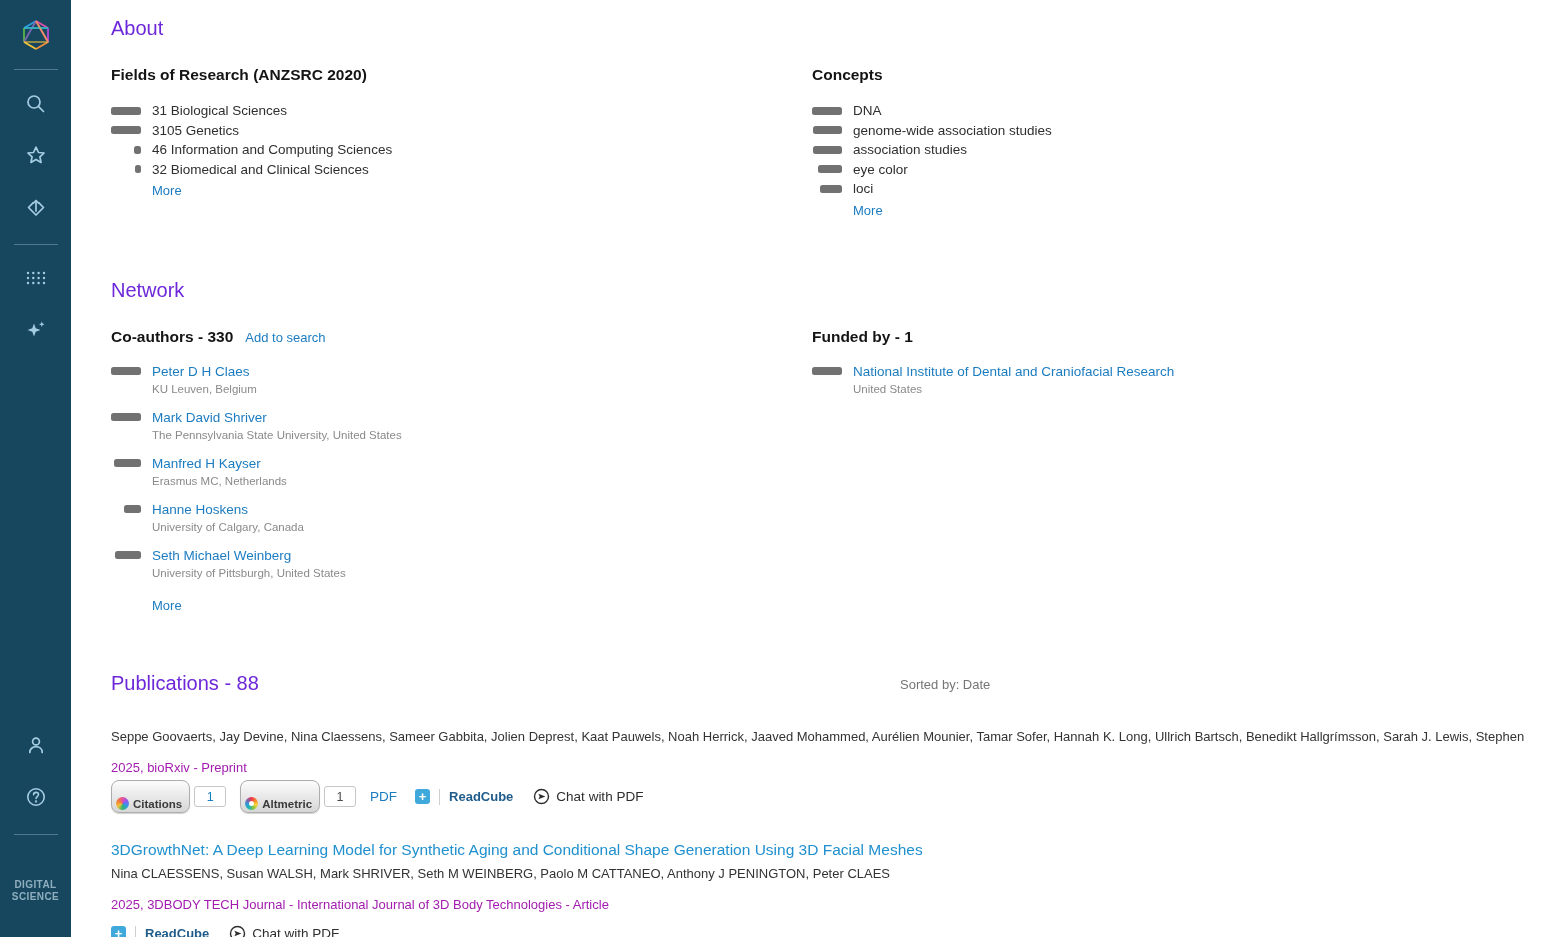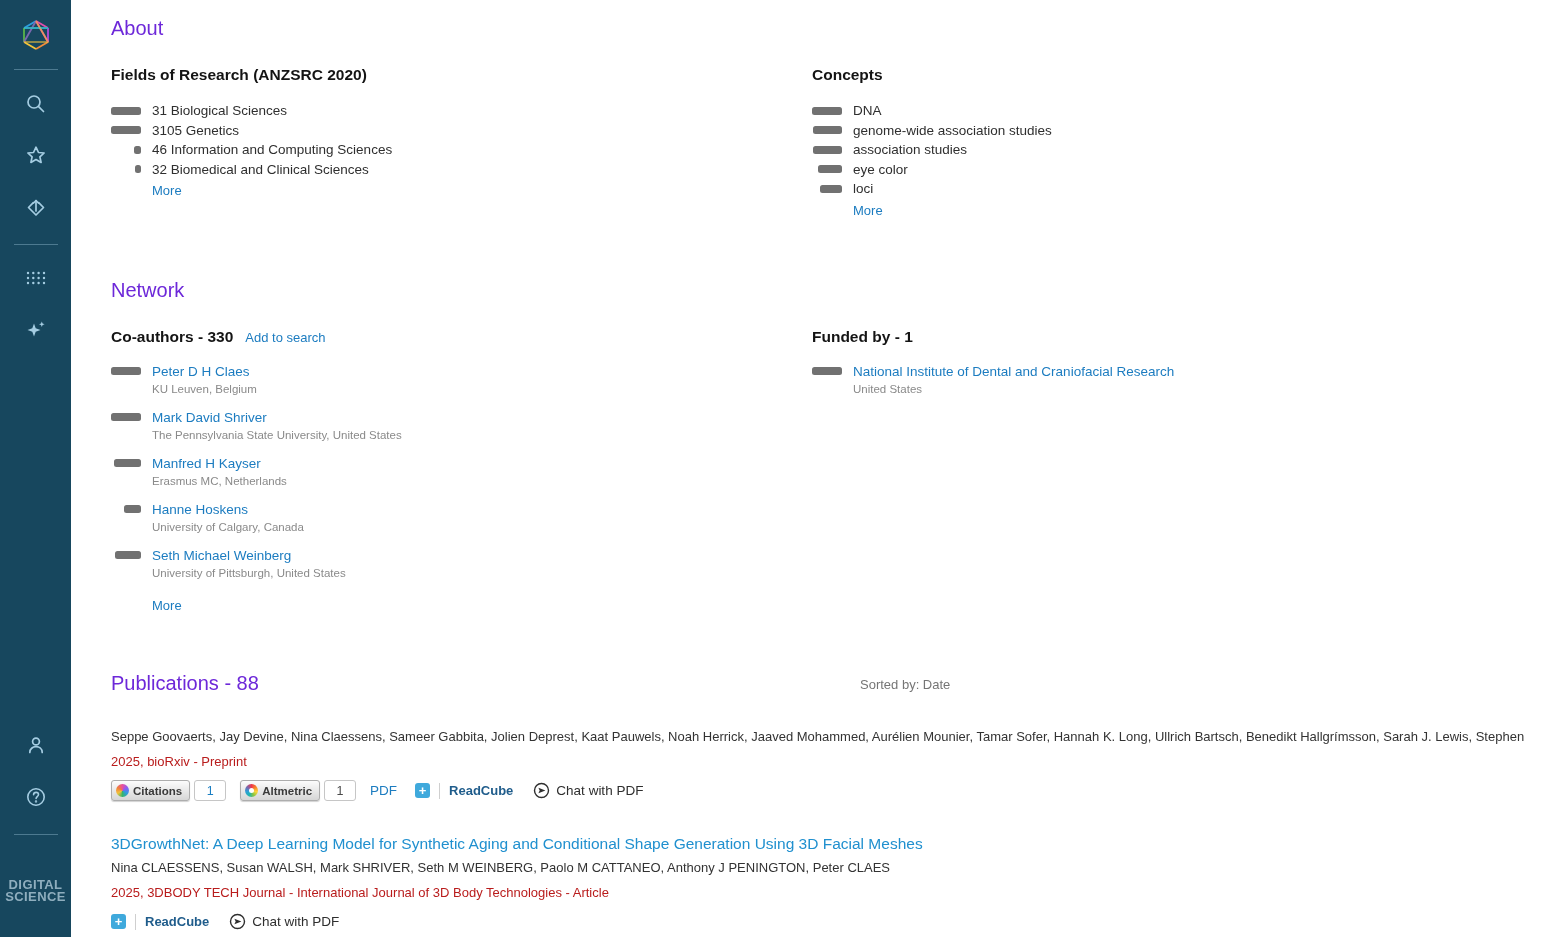"Sorted by: Date" .sorted-by { left: 749px -> 789px }
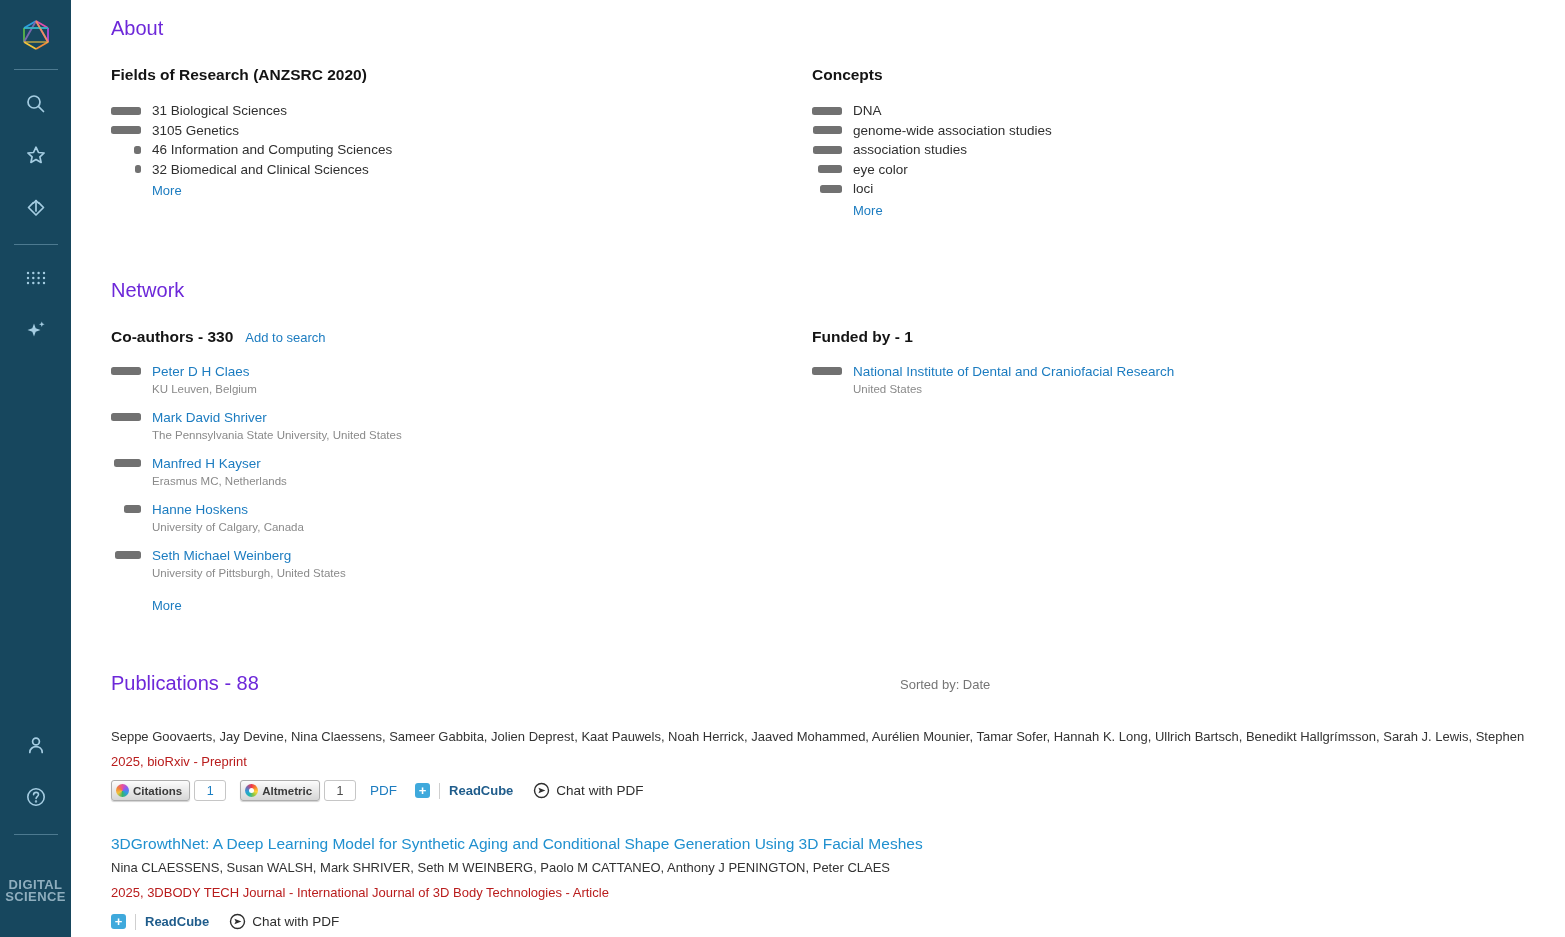"2025, bioRxiv - Preprint" .pub-meta { color: #b91c1c -> #a21caf; margin-top: 9px -> 15px }
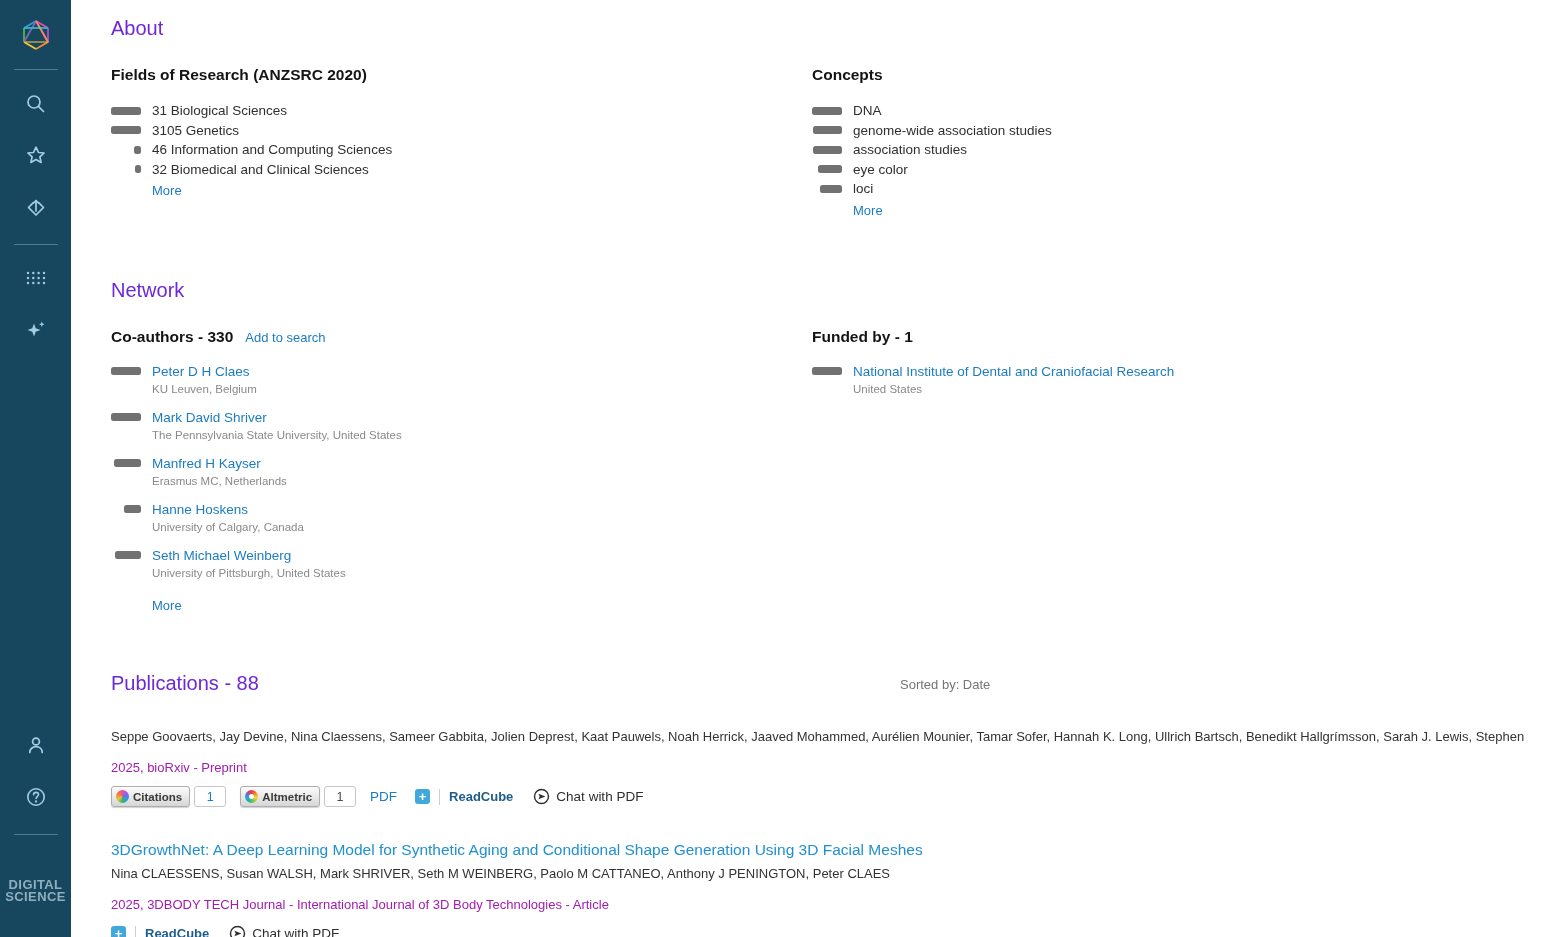"Citations" .mb-label { align-items: center -> flex-end; border-radius: 3px -> 8px; height: 21px -> 33px }
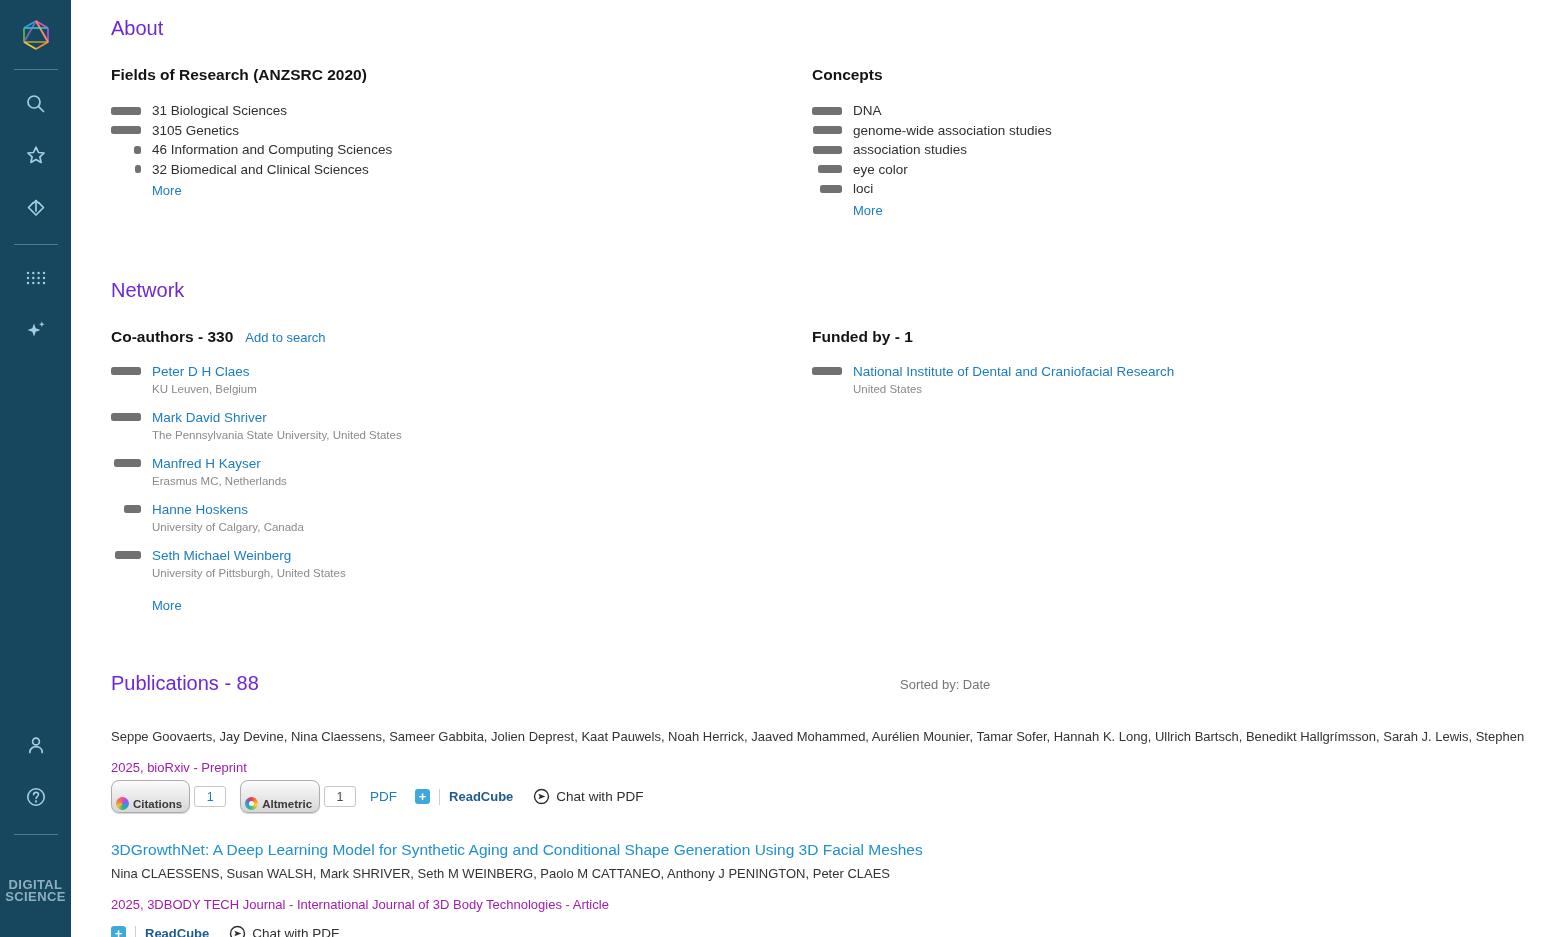"DIGITAL" .sb-footer { font-size: 13px -> 10px }
